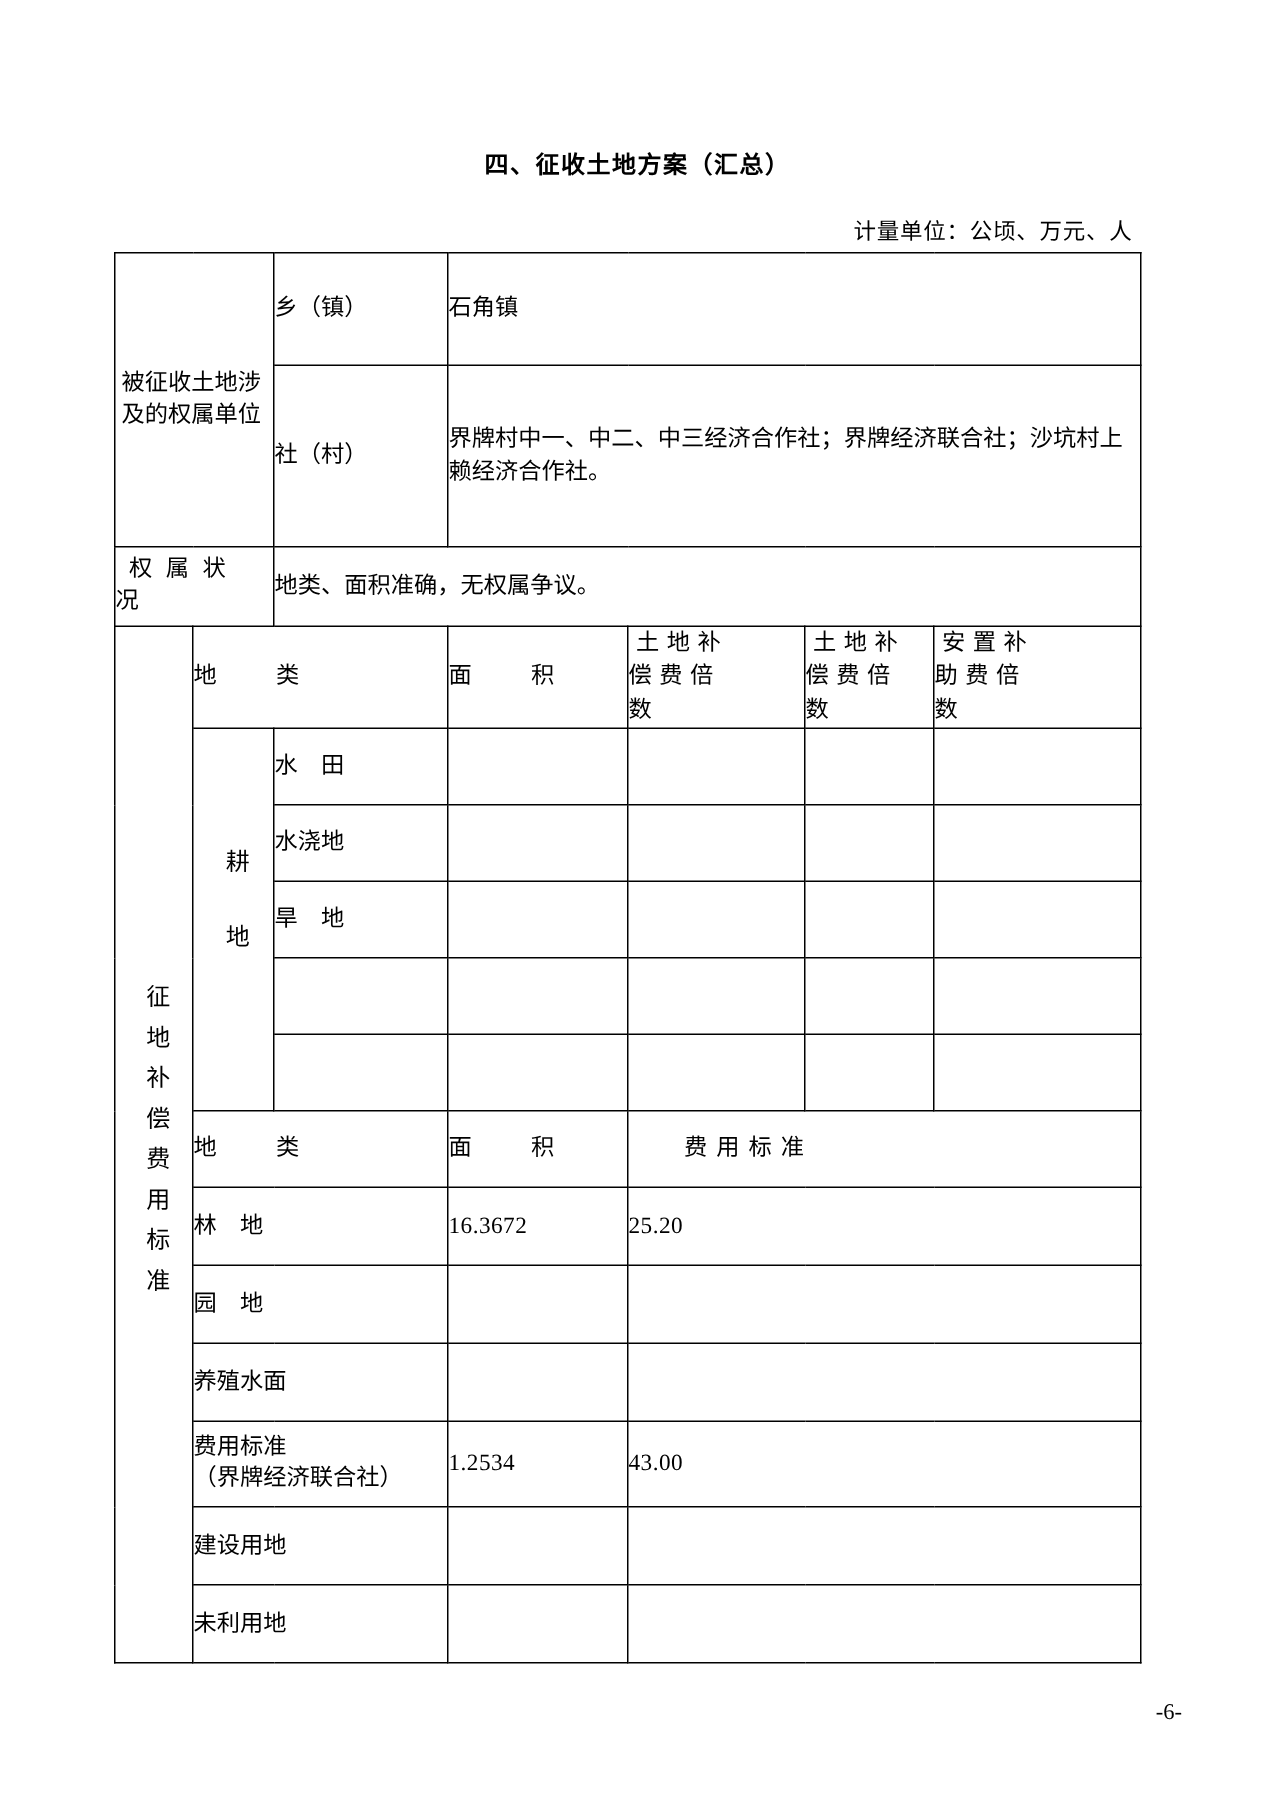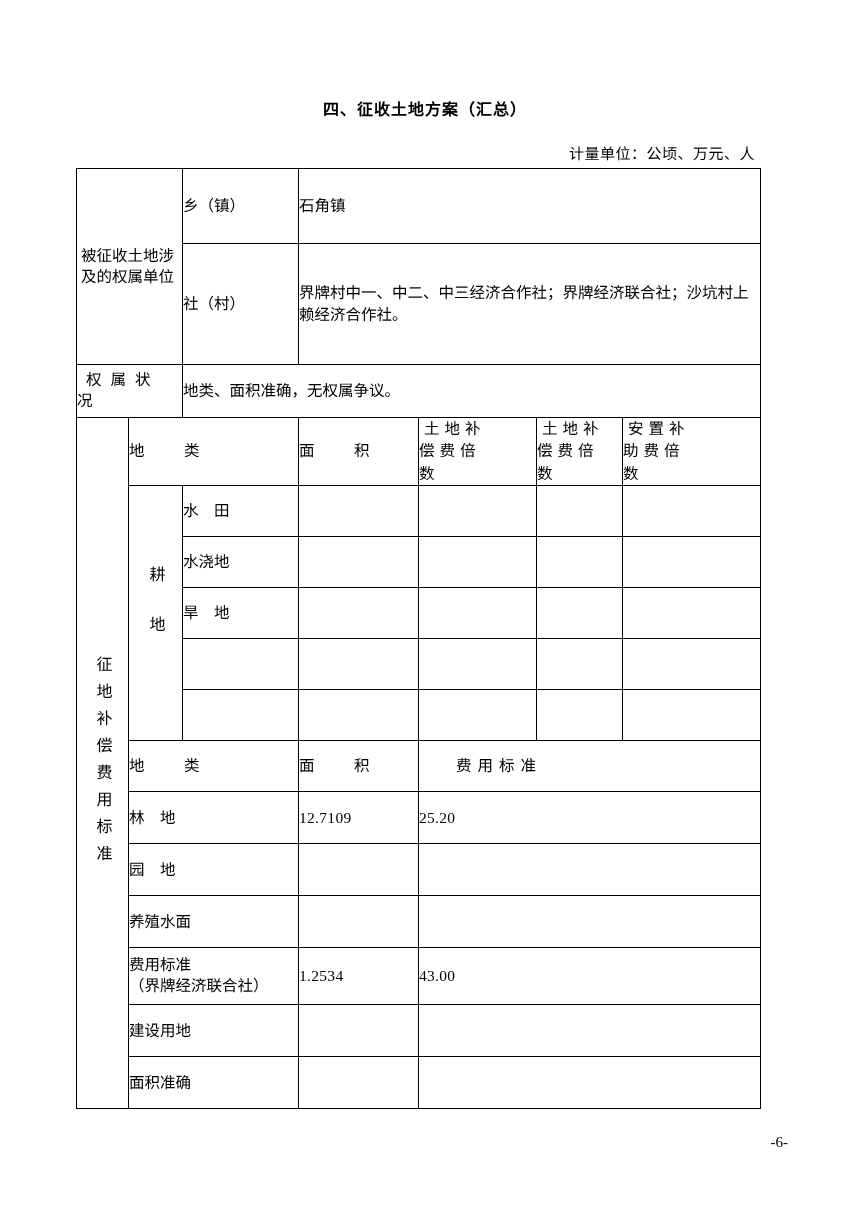"12.7109" td.num { text: 12.7109 -> 16.3672 }
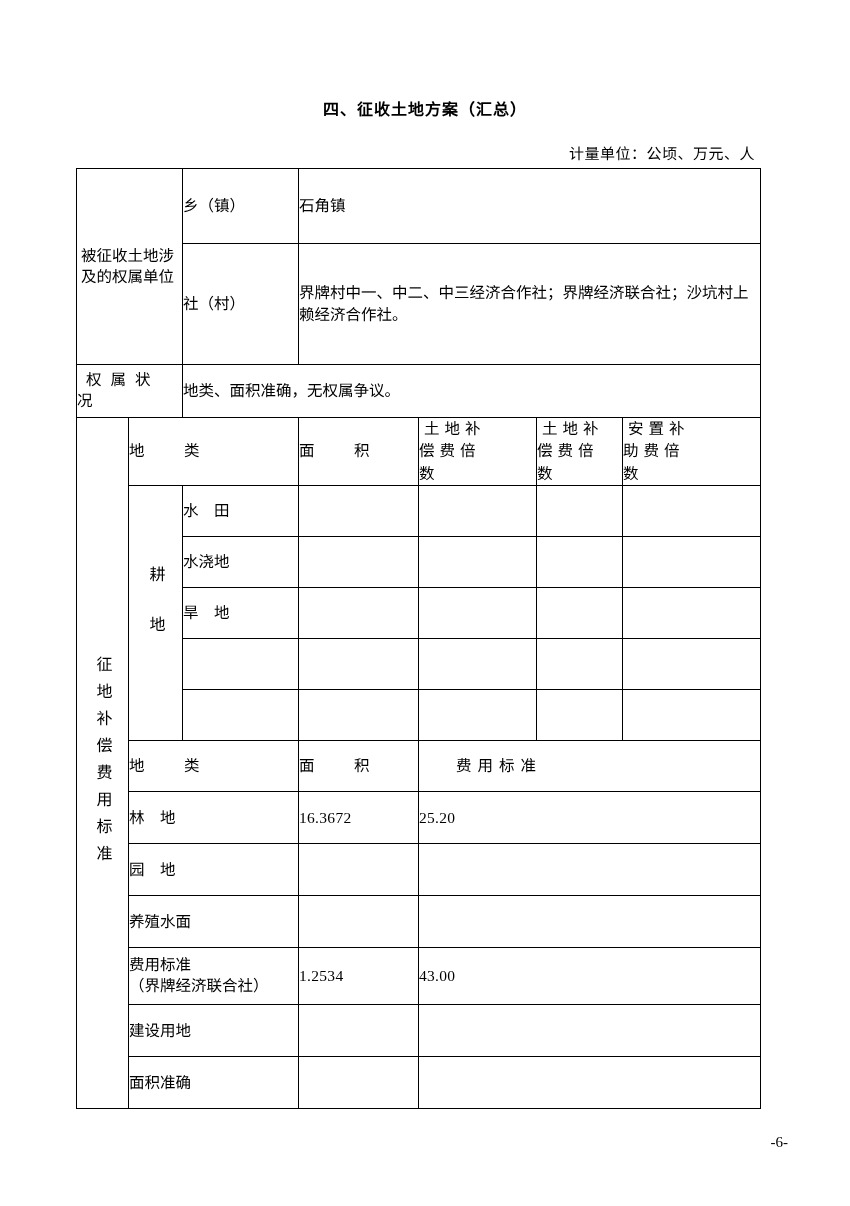"面积准确" span { text: 面积准确 -> 未利用地 }
